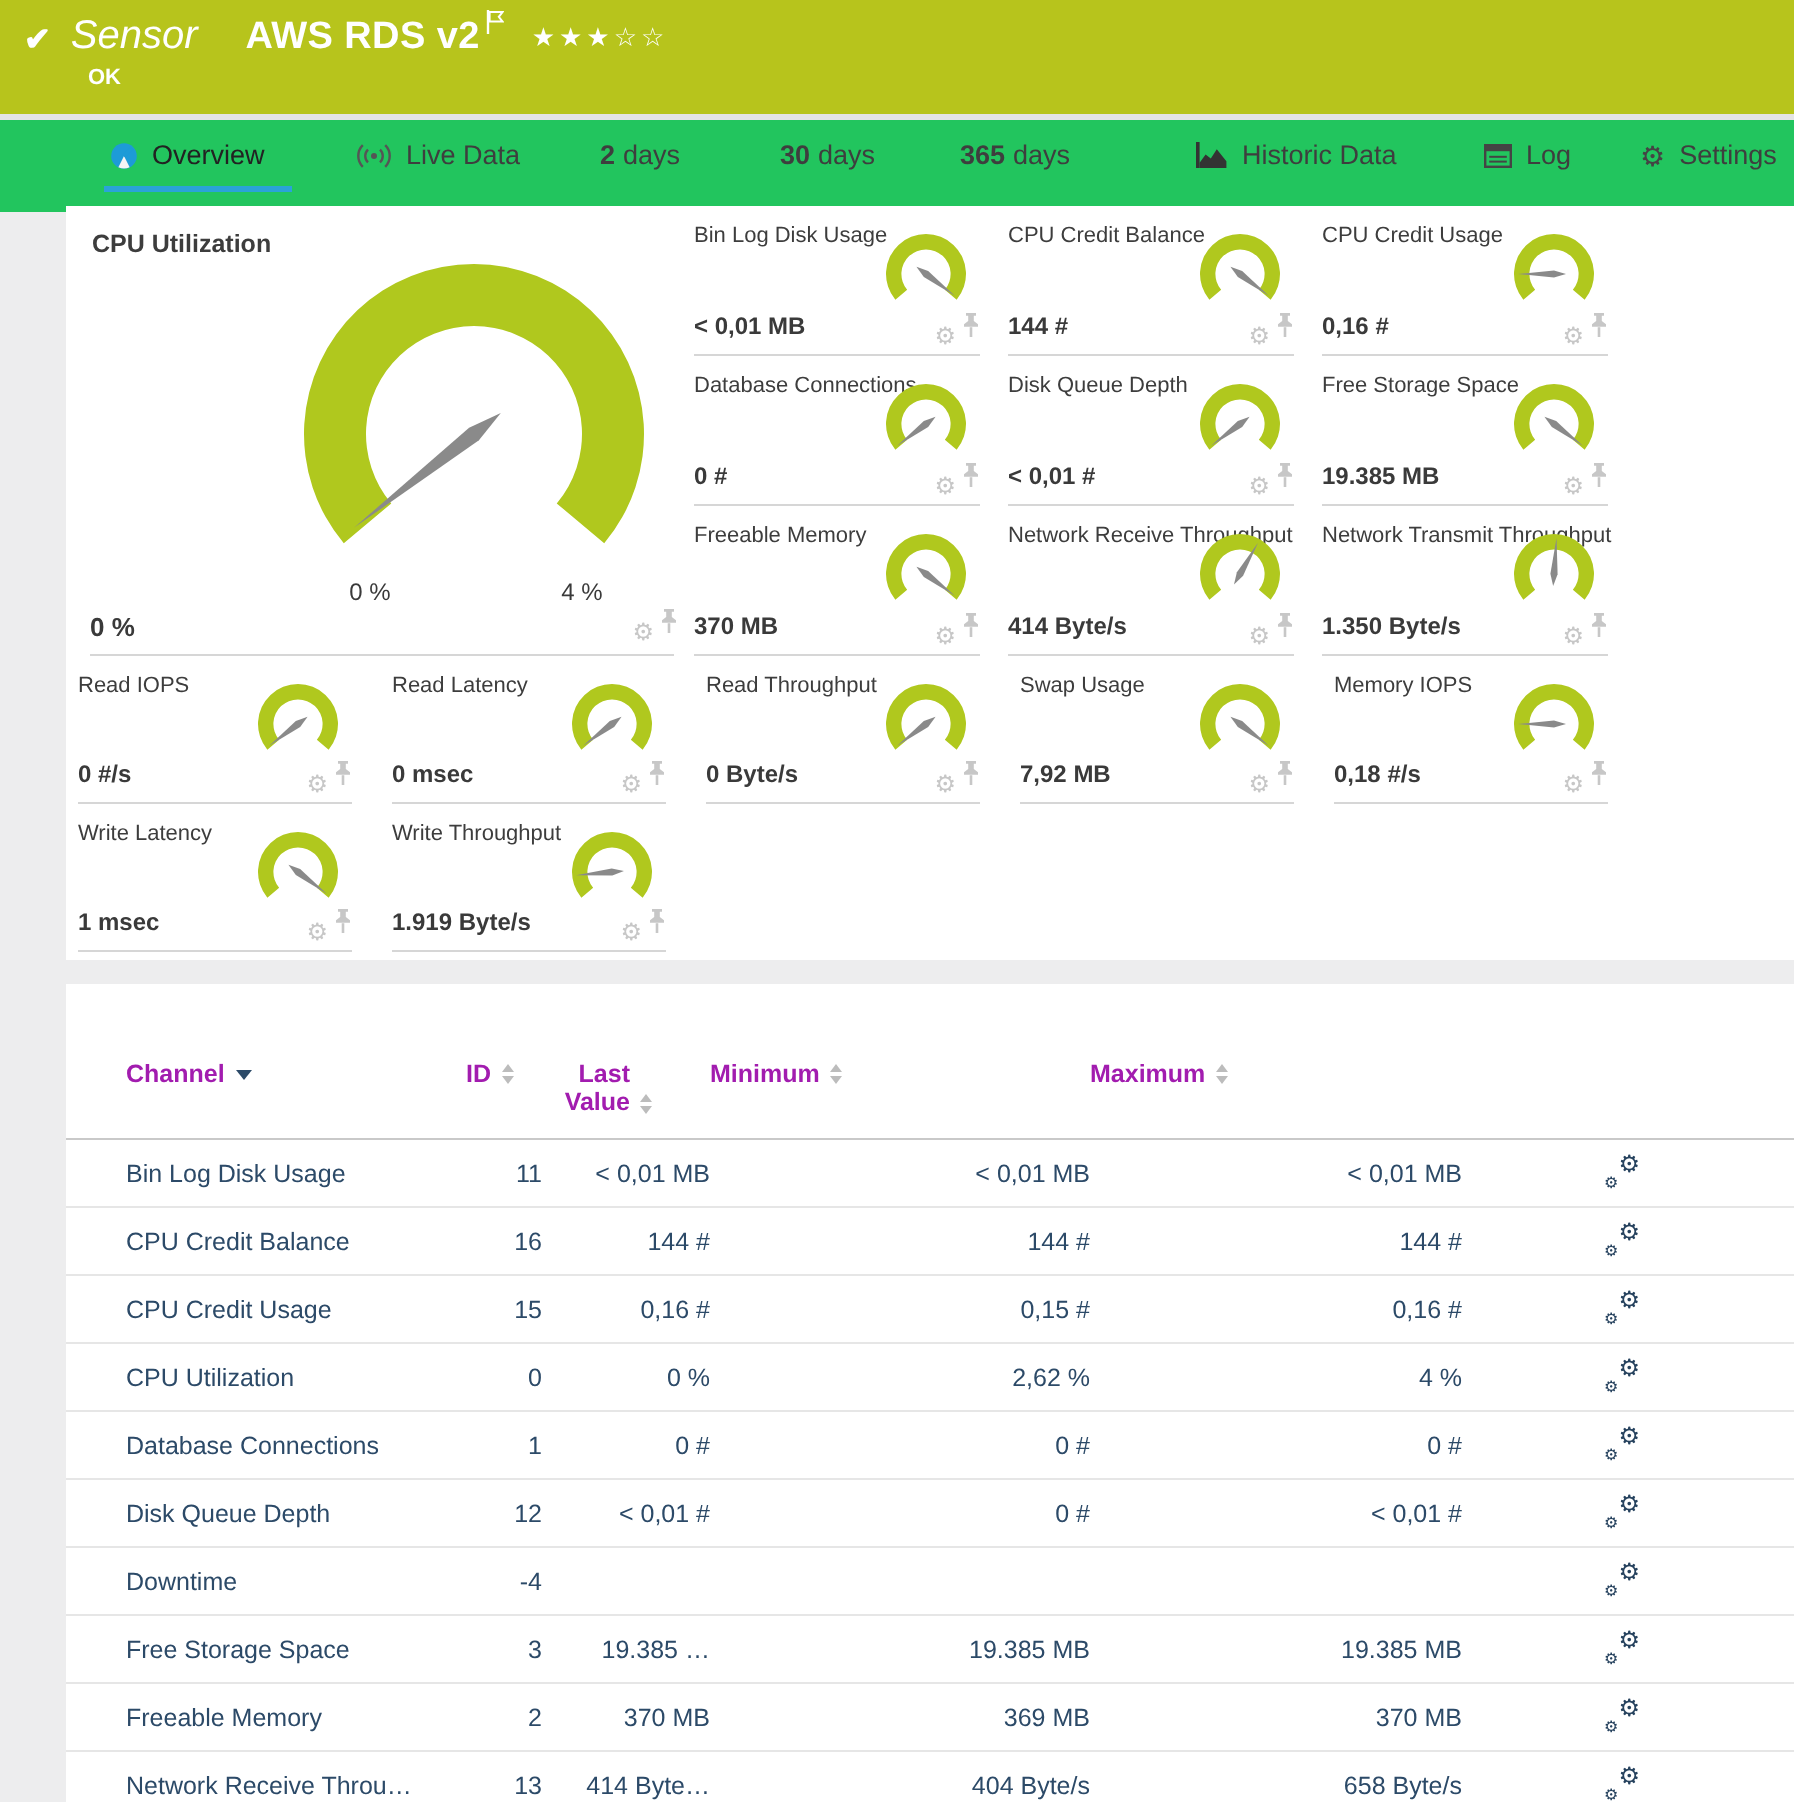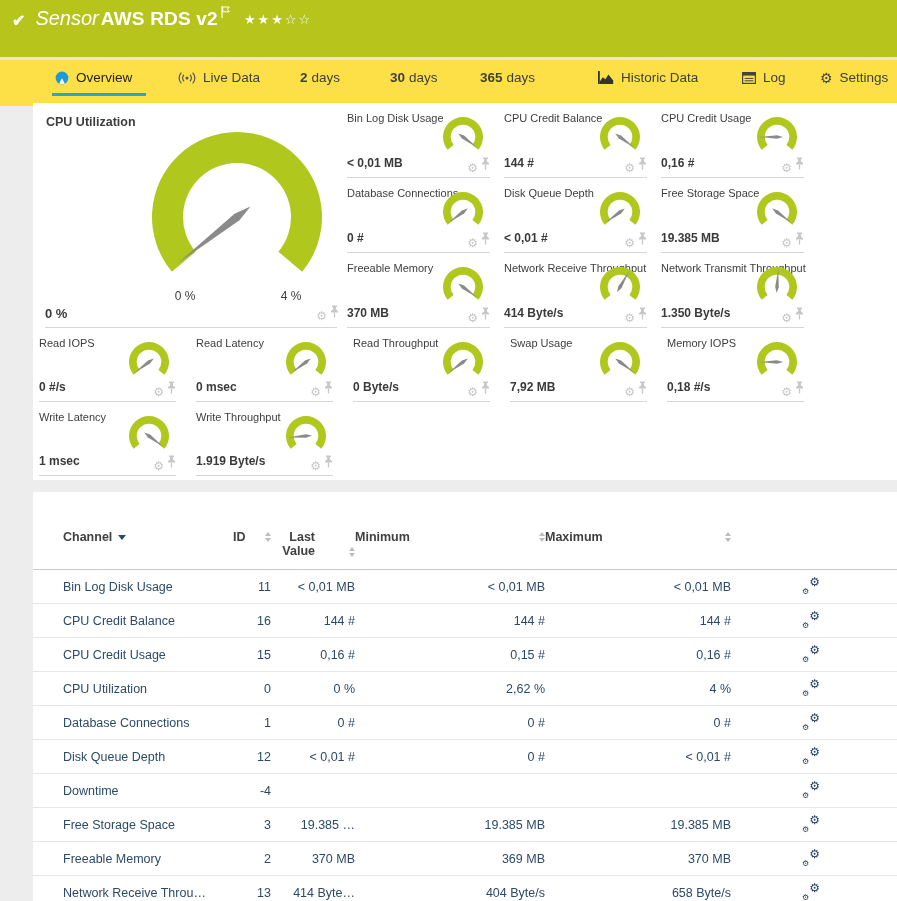"AWS RDS v2" .sensor-title { margin-left: 2px -> 24px }
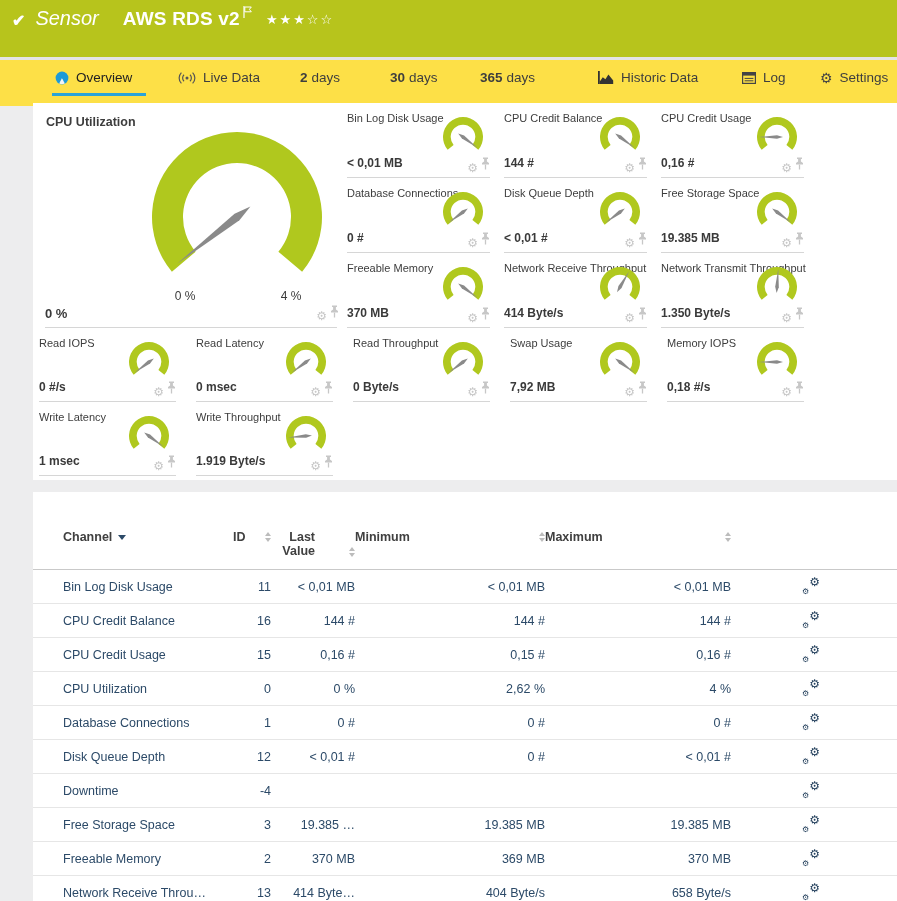"OK" div.status-ok { html: none -> <div>OK</div> }
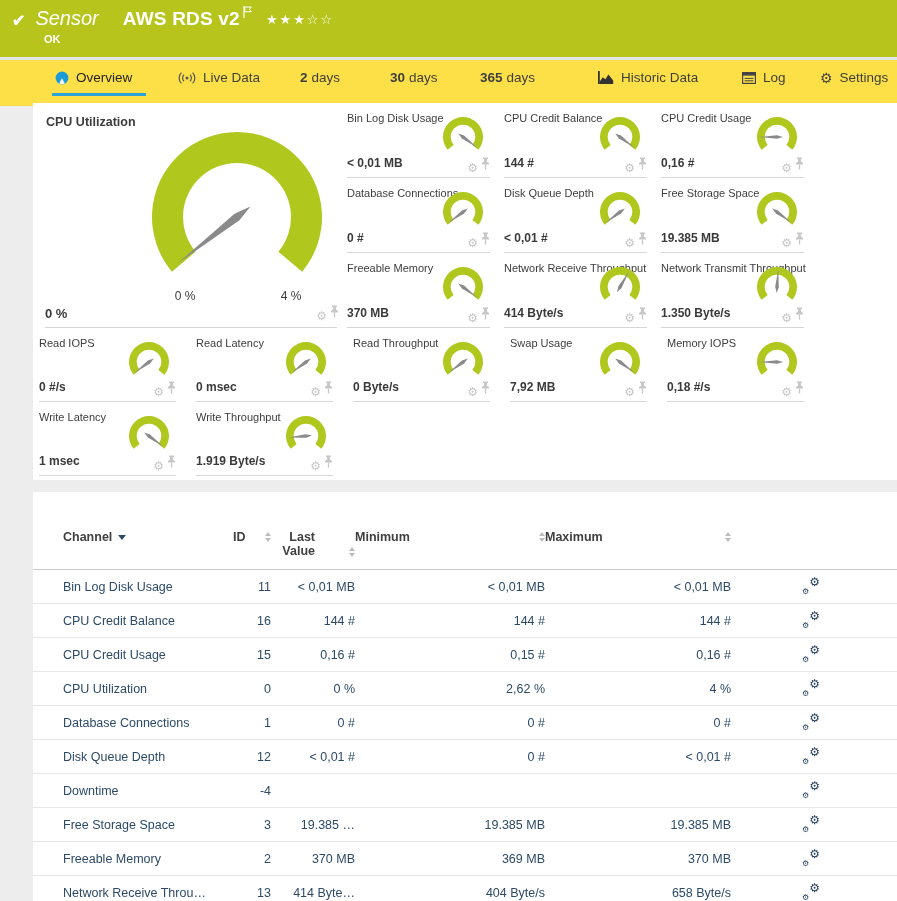"Overview" .tabbar { background: #fde047 -> #22c55e }
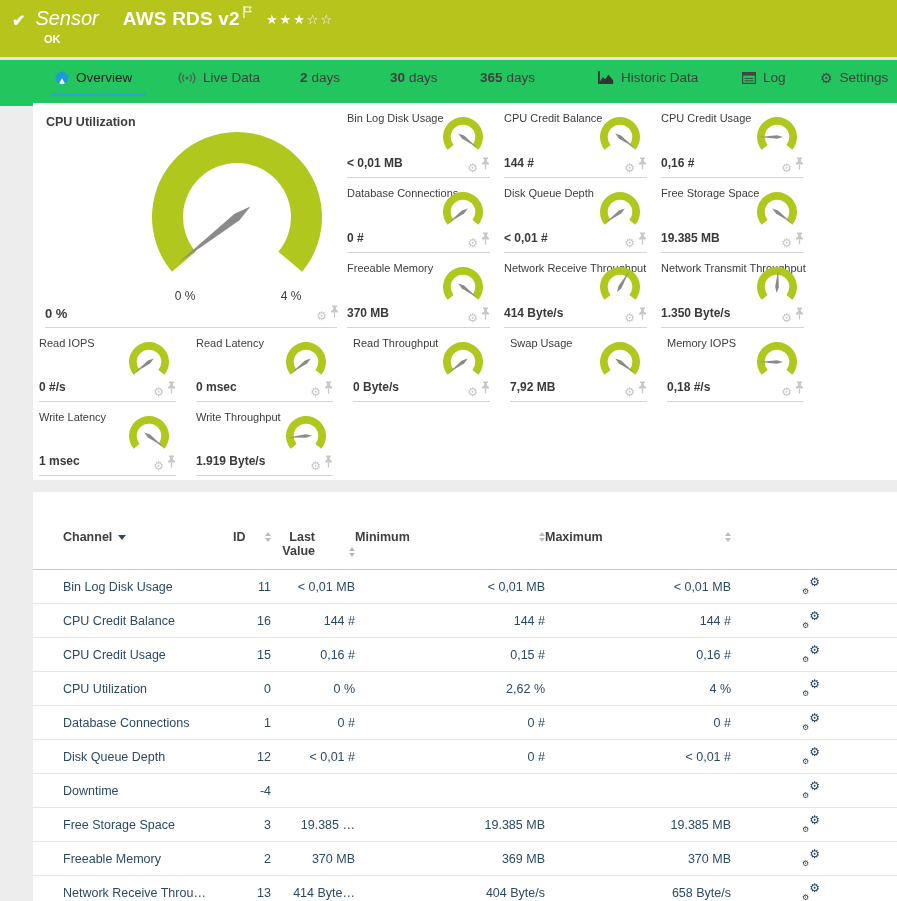"Channel" .thead { color: #404040 -> #a21caf }
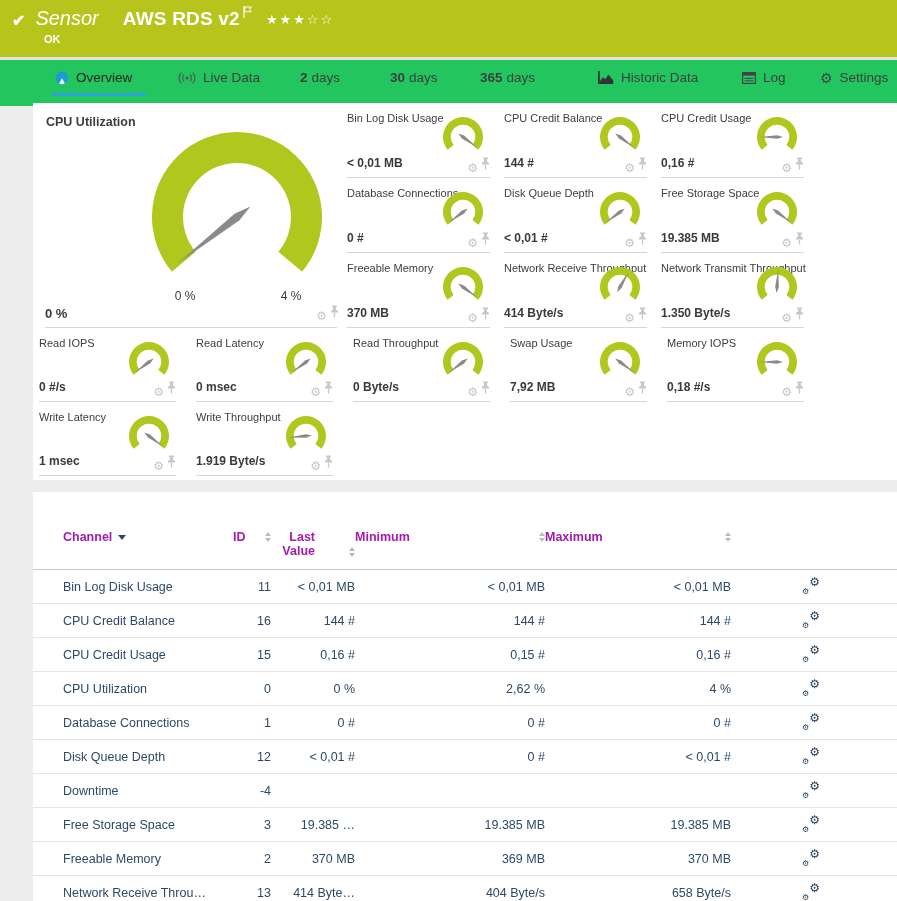"ID" .th.c2,.th.c3,.th.c4,.th.c5 { justify-content: space-between -> flex-start }
